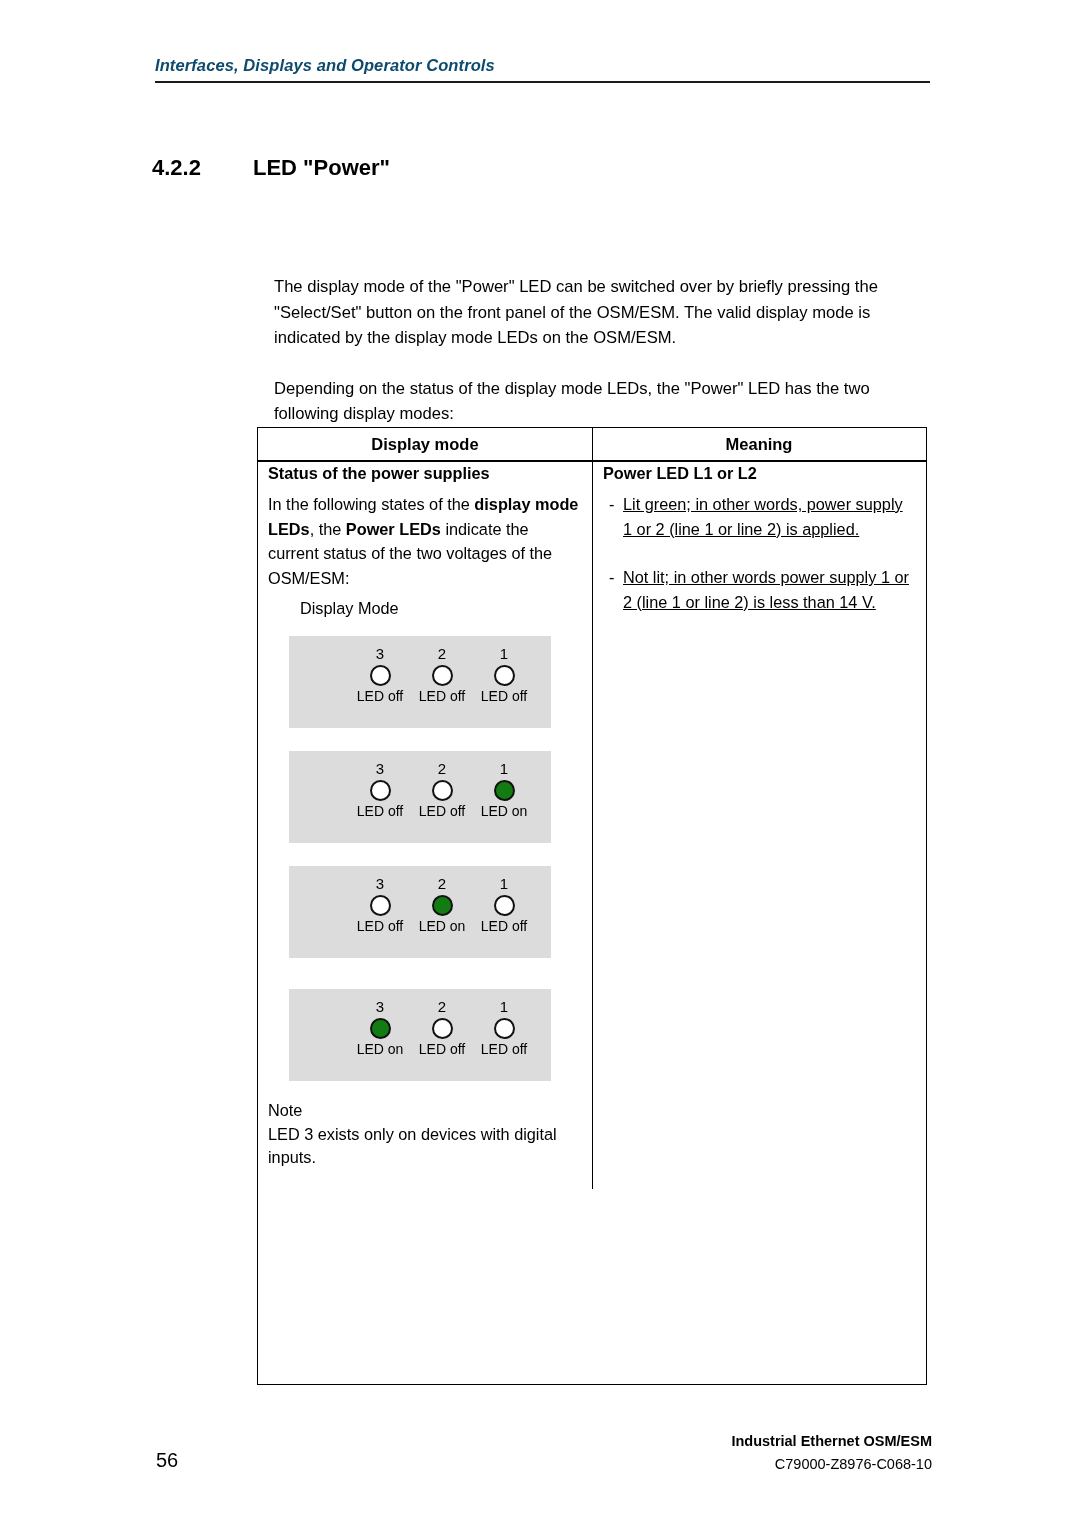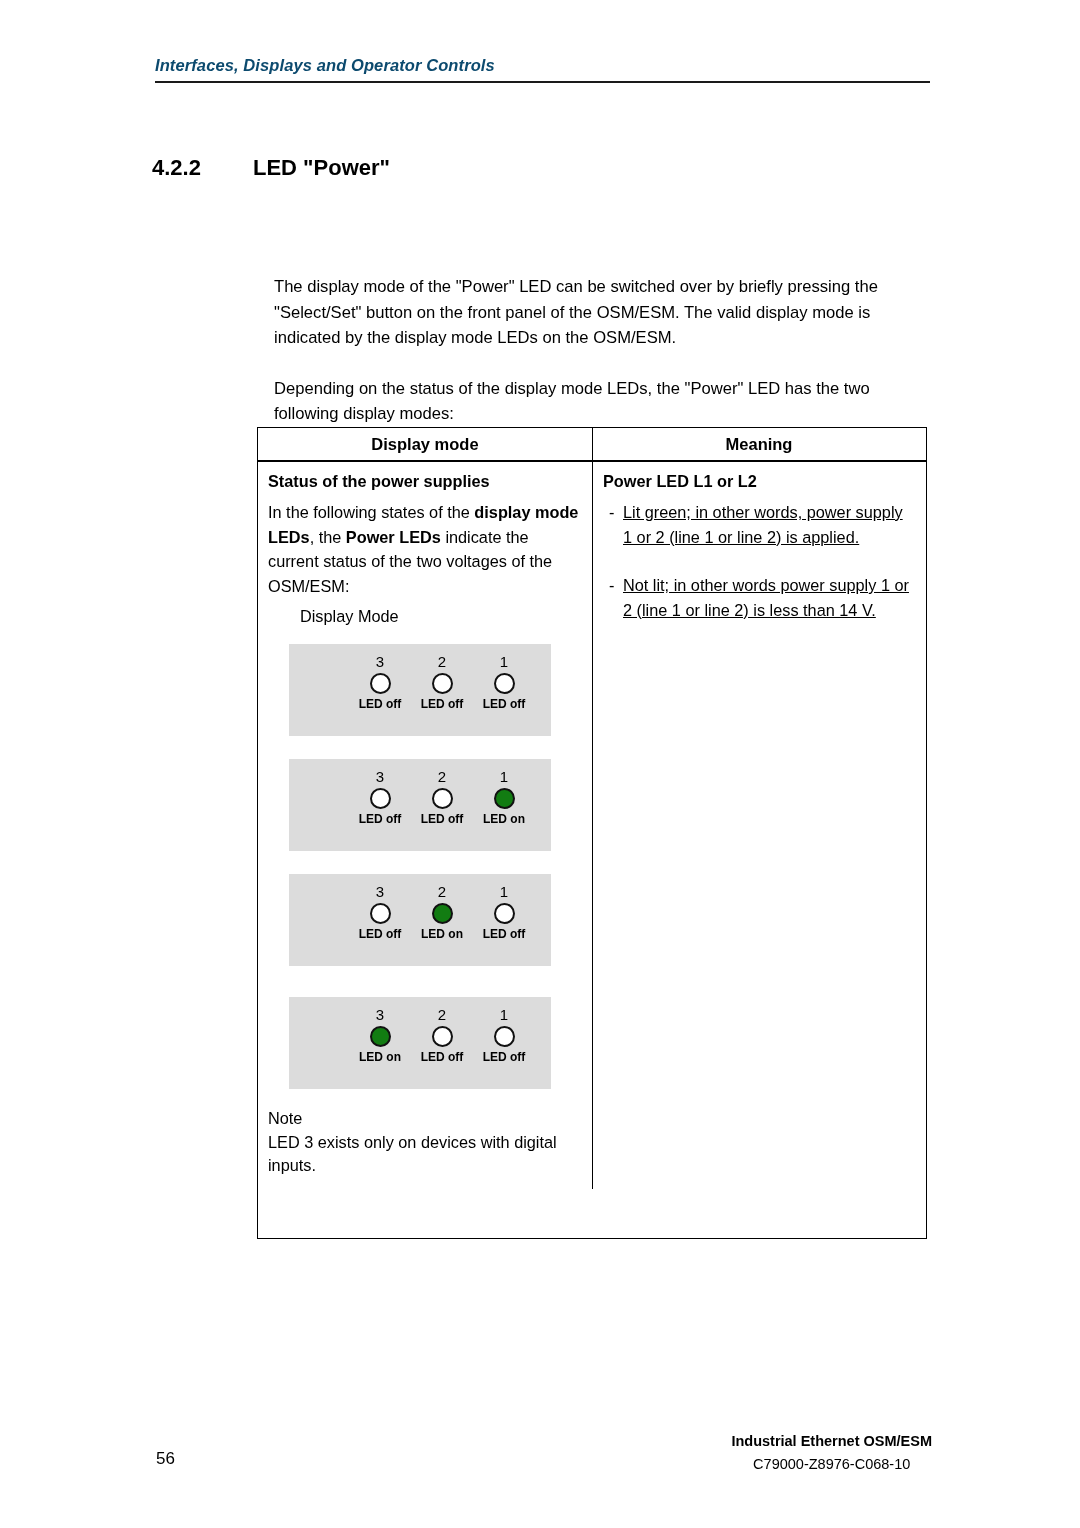"Display mode" #table-wrap { height: 812px -> 958px }
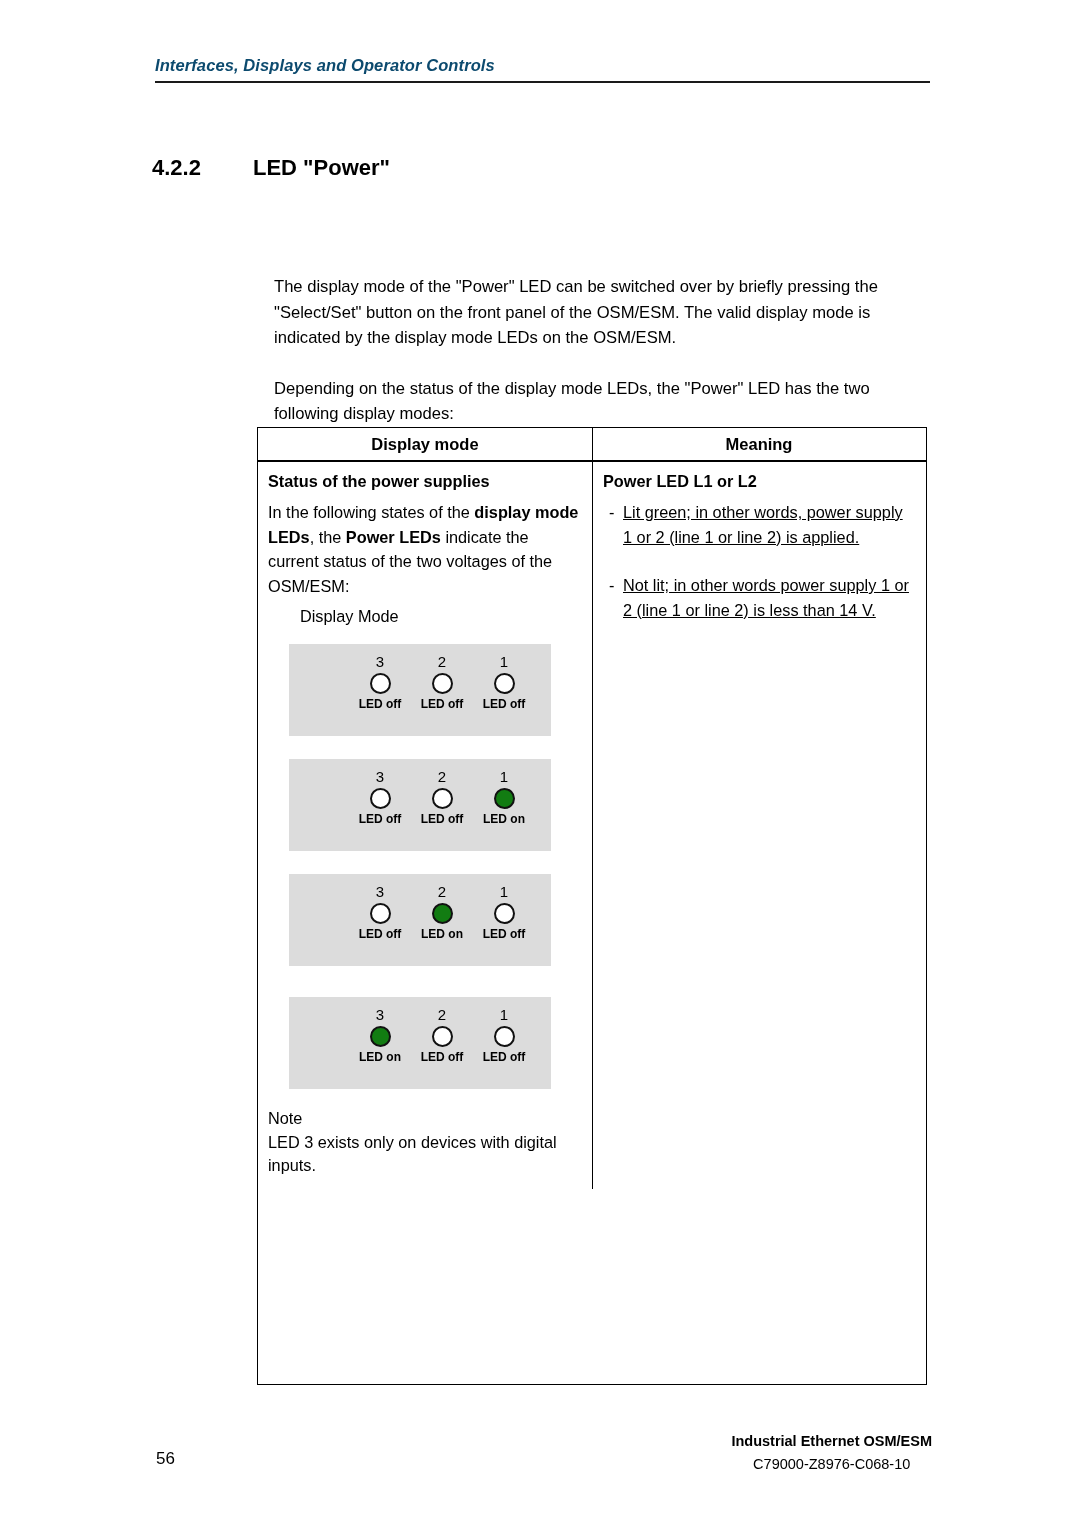"Status of the power supplies" .tbl-body-cell { padding: 8px 10px 0 10px -> 0 10px 0 10px }
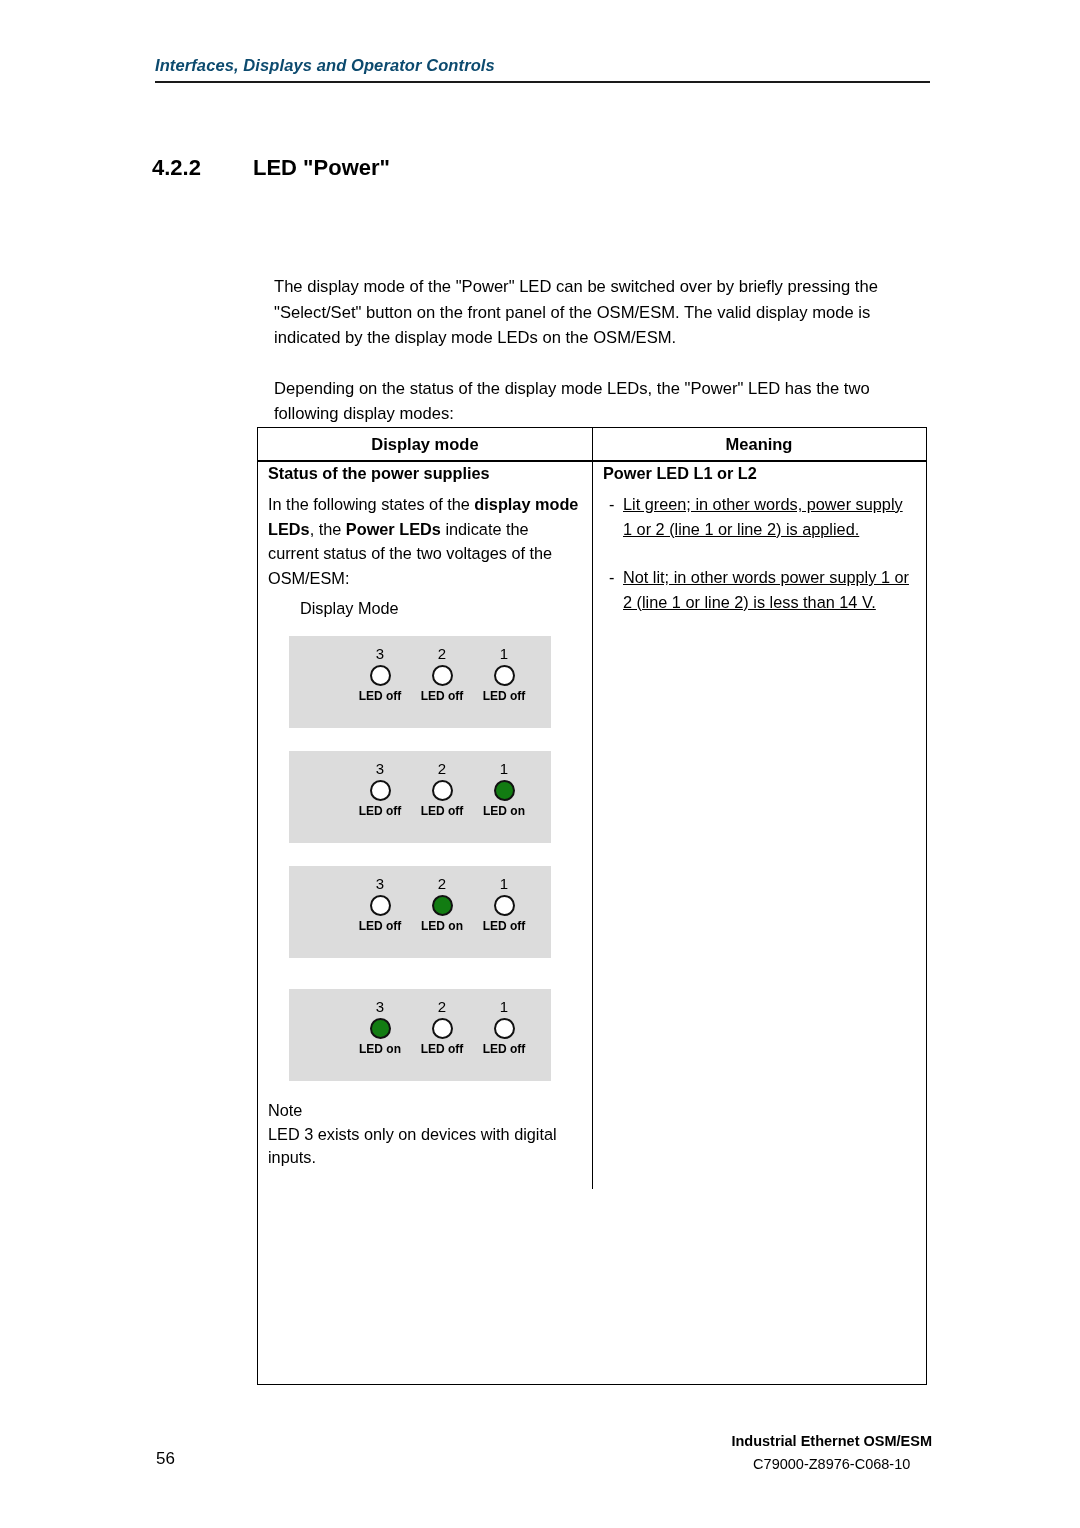"LED off" .led-state { font-size: 12px -> 14px; font-weight: bold -> none }
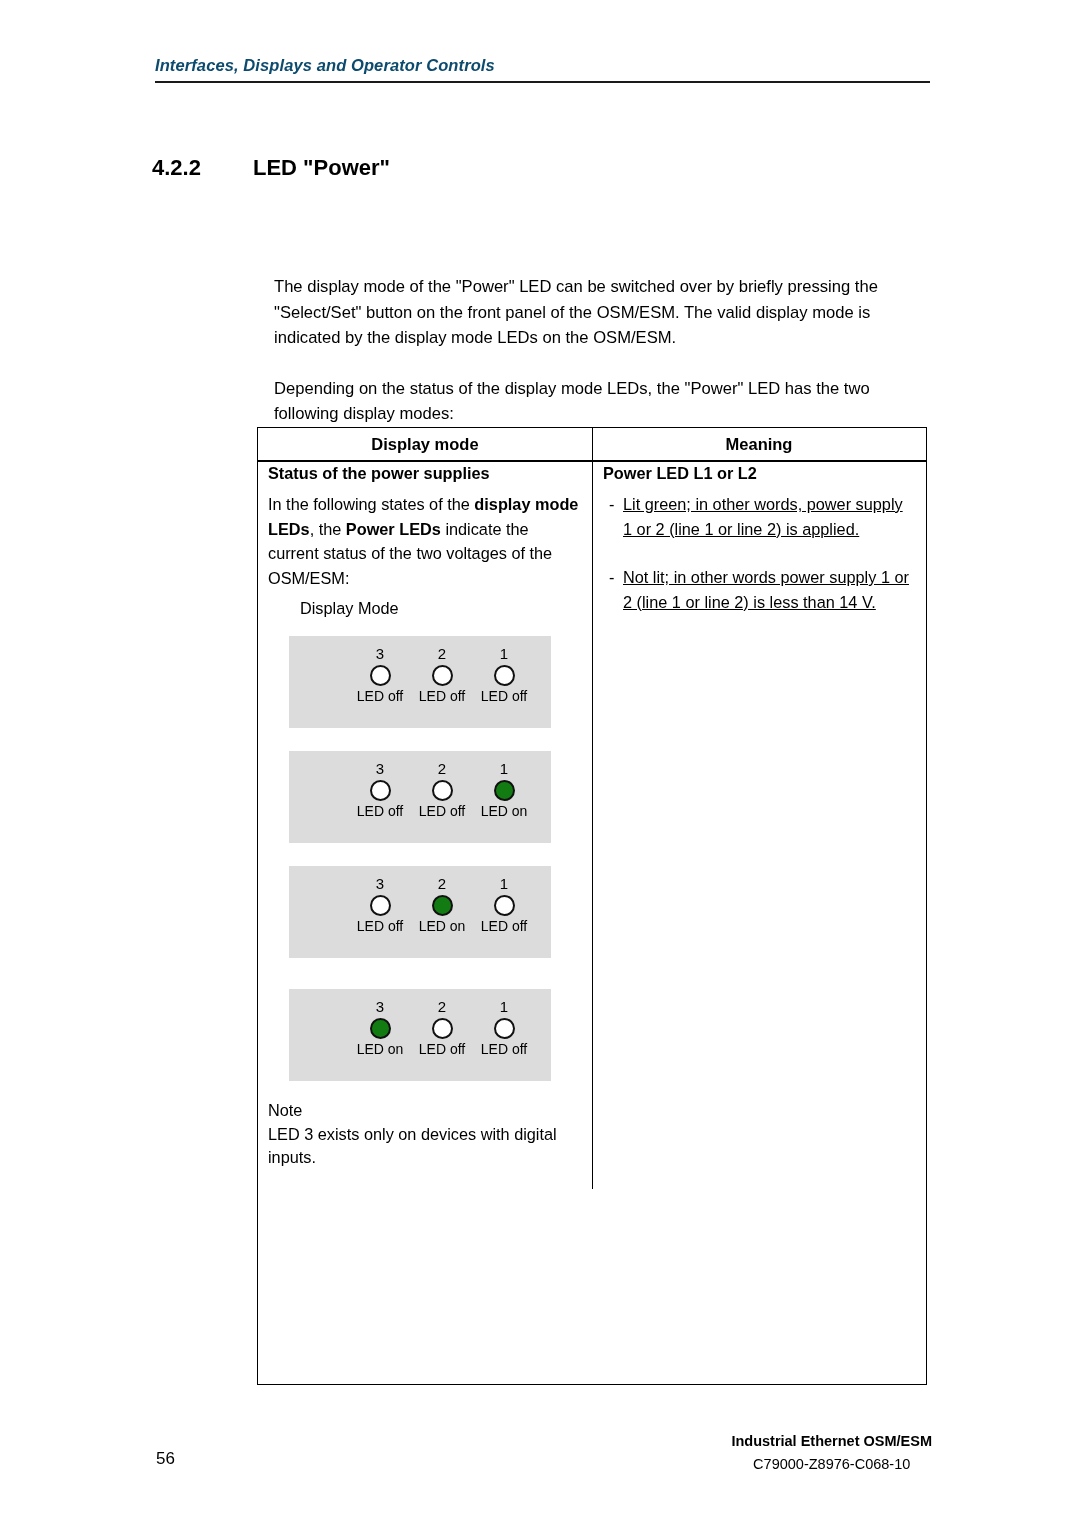"Industrial Ethernet OSM/ESM" #footer-right { text-align: center -> right }
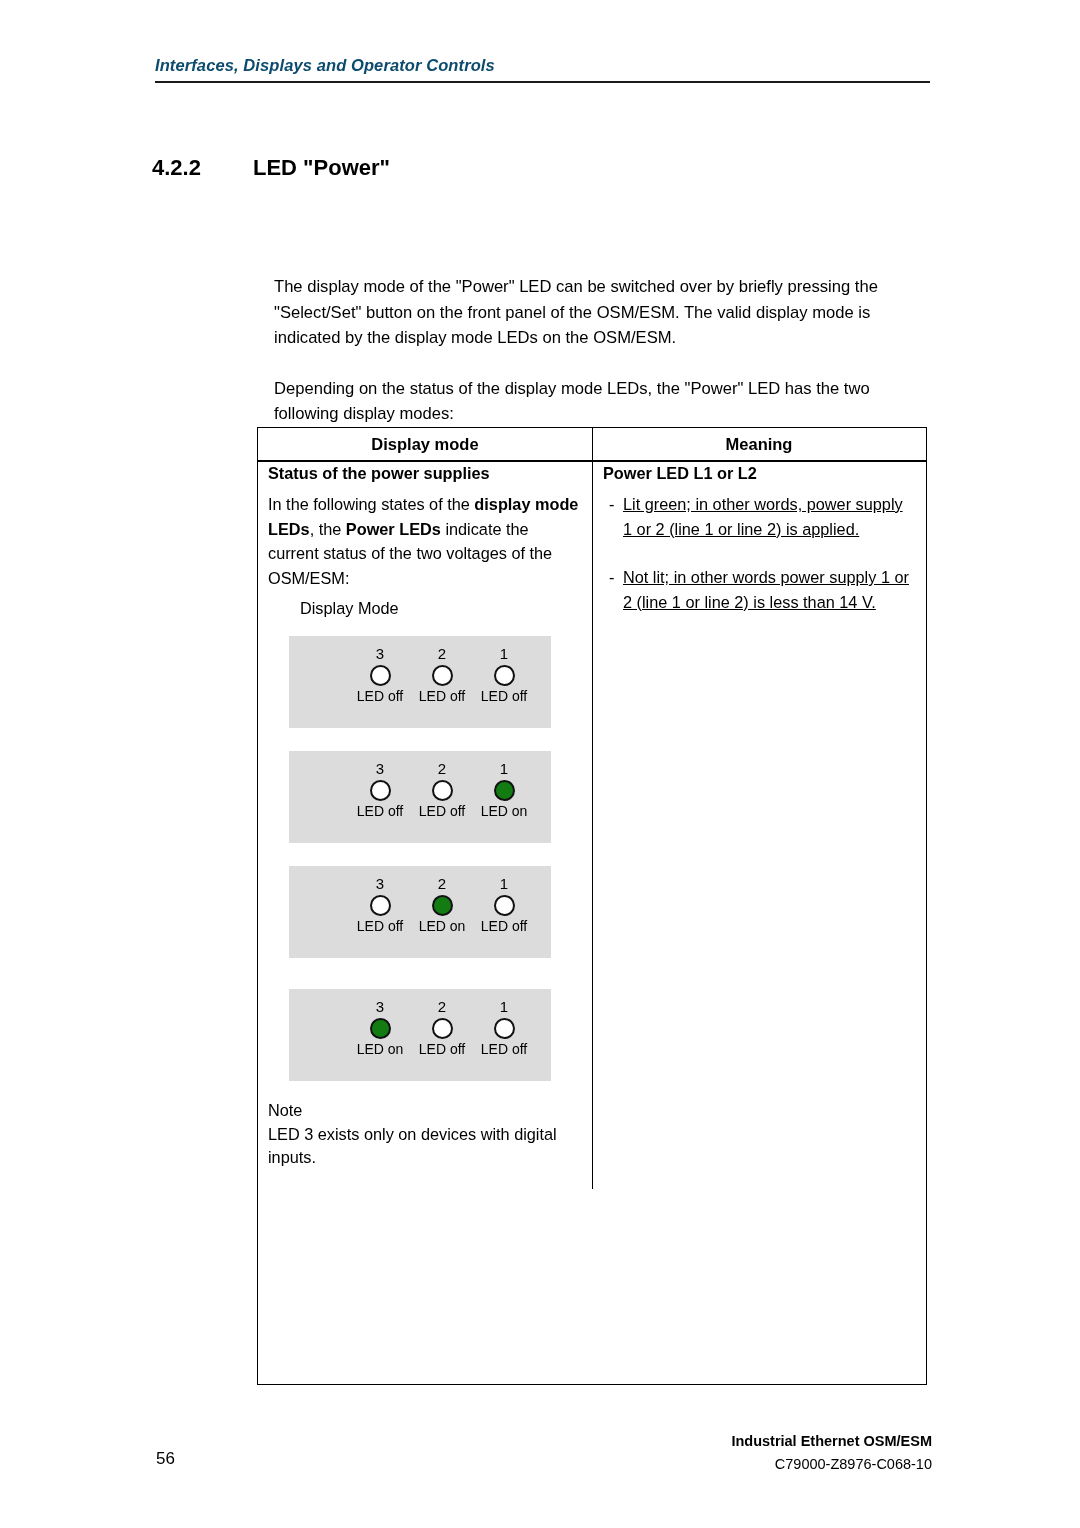"56" #page-number { font-size: 17px -> 20px }
